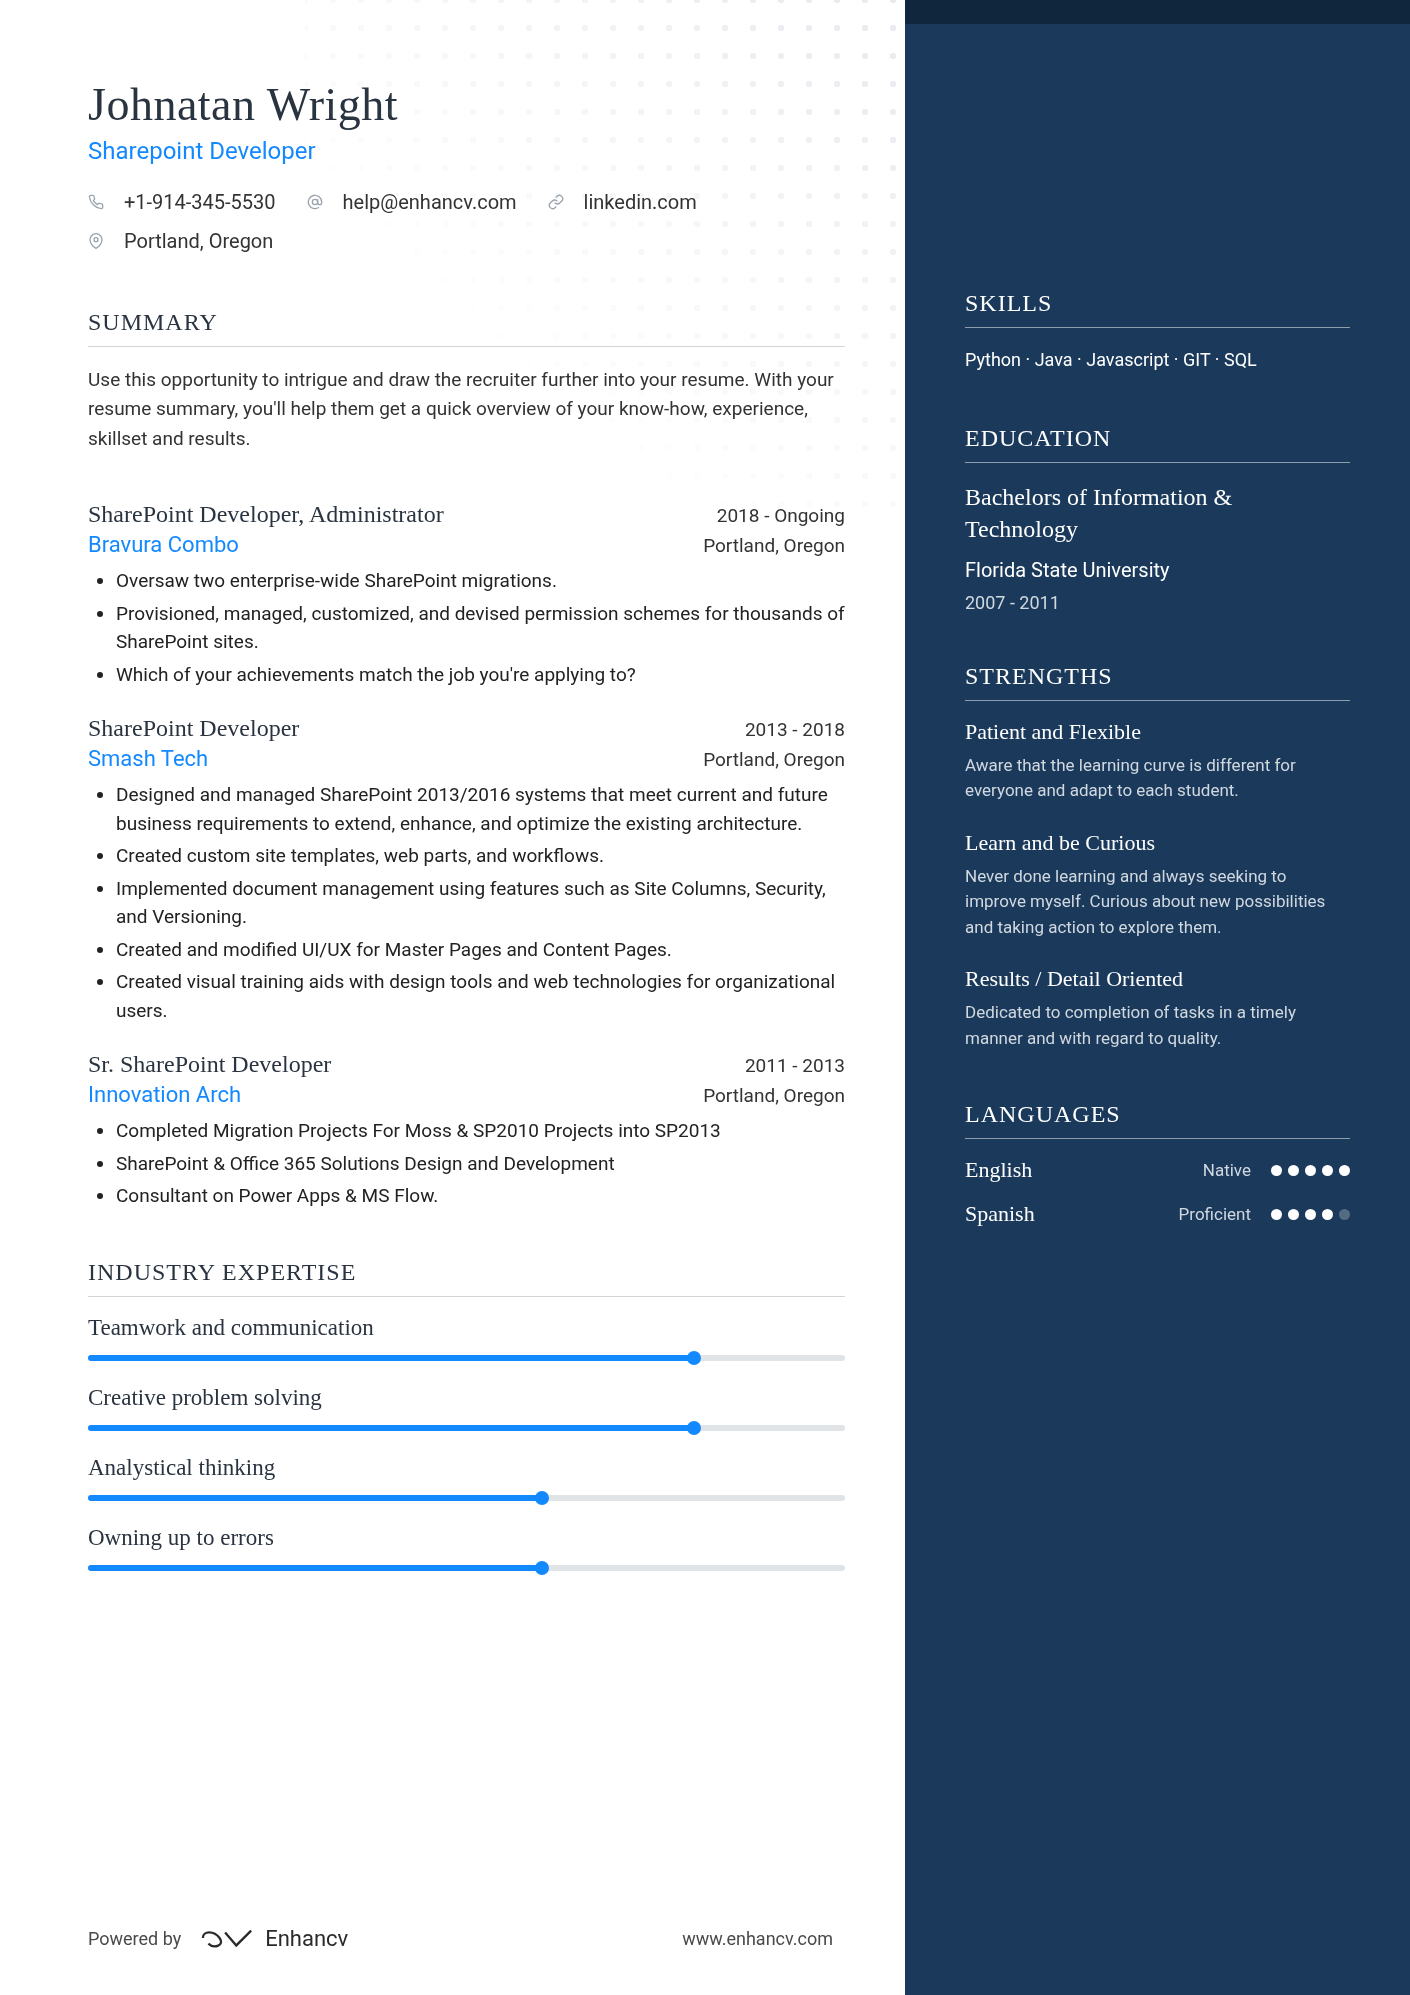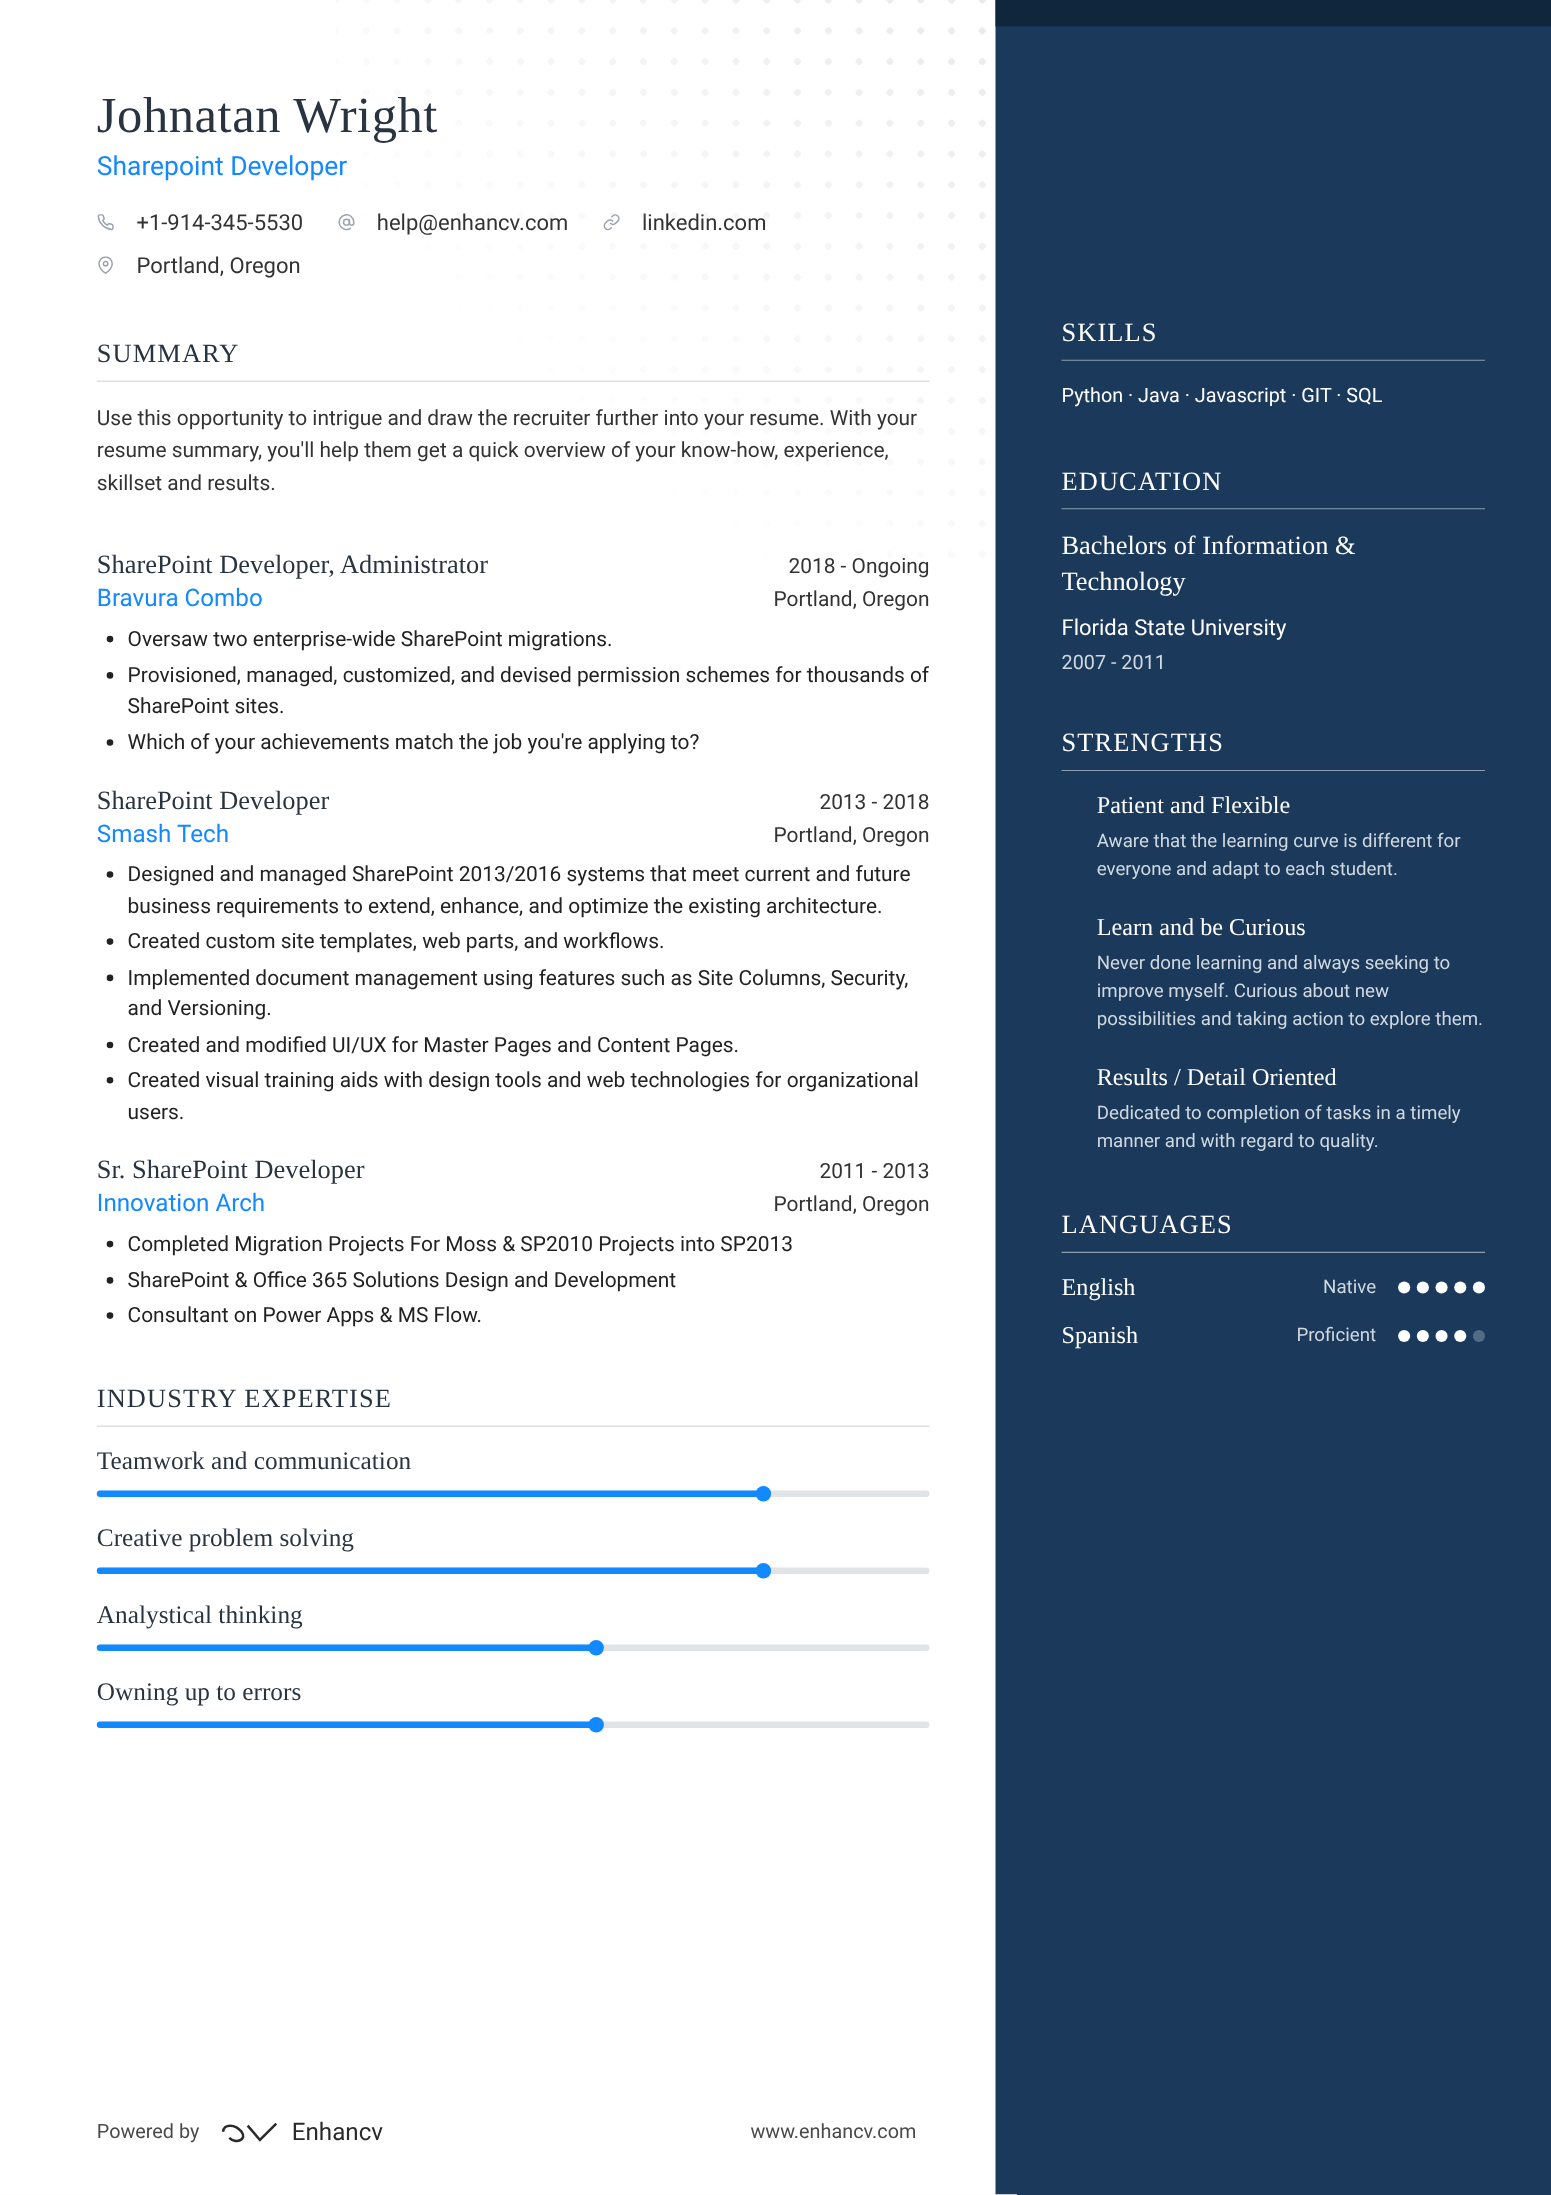"Patient and Flexible" .strength { margin-left: 32px -> none }
